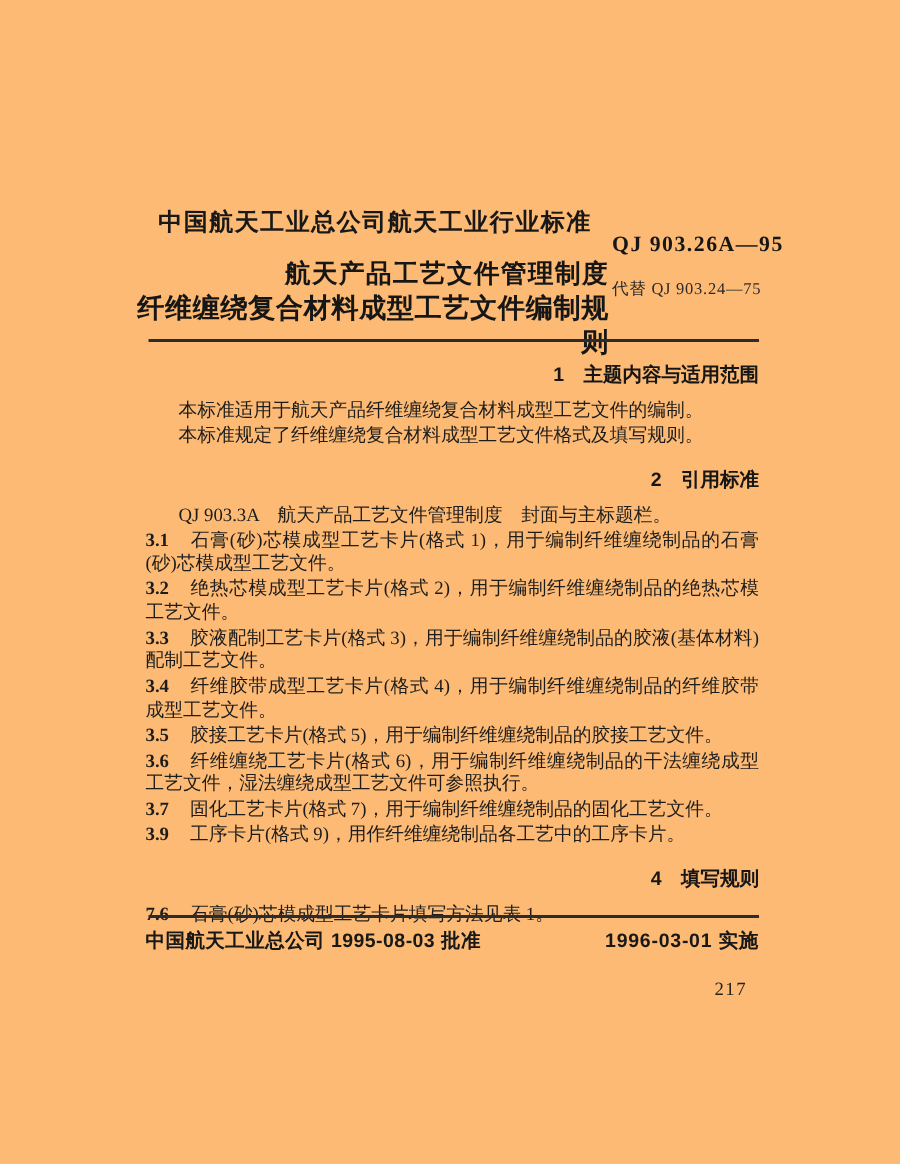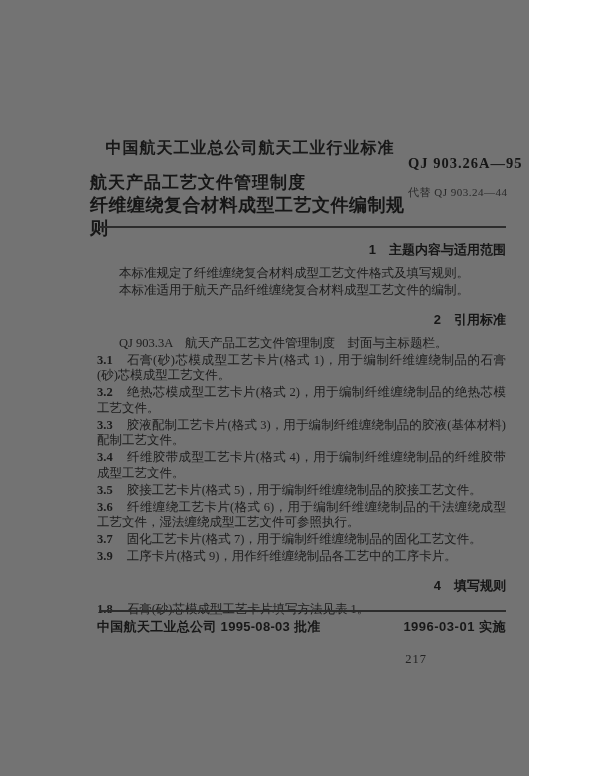"中国航天工业总公司航天工业行业标准" .page { background: #737373 -> #fdba74; width: 529px -> 600px }
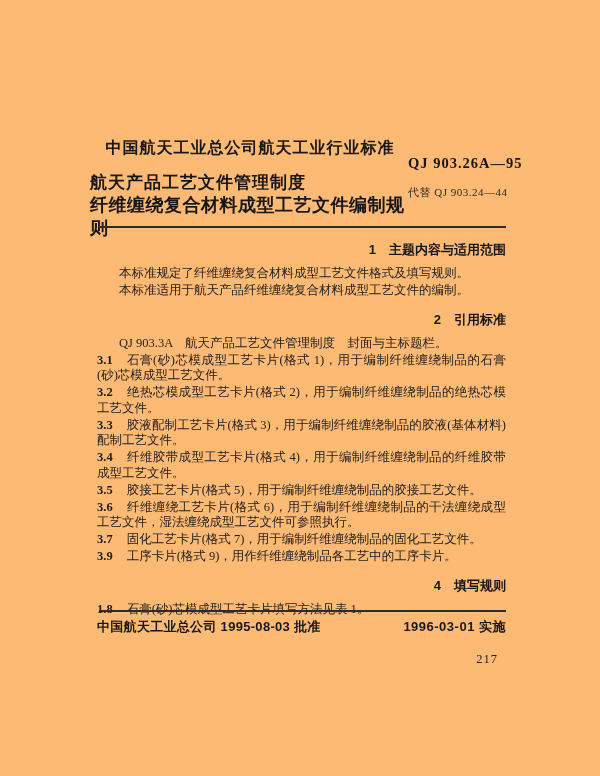"航天产品工艺文件管理制度" .titles { text-align: left -> right }
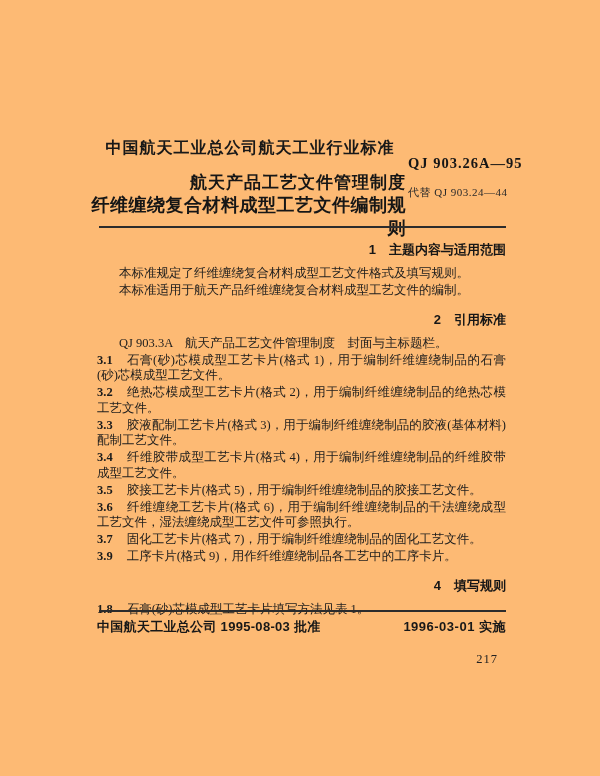"代替 QJ 903.24—44" div.replaces { text: 44 -> 75 }
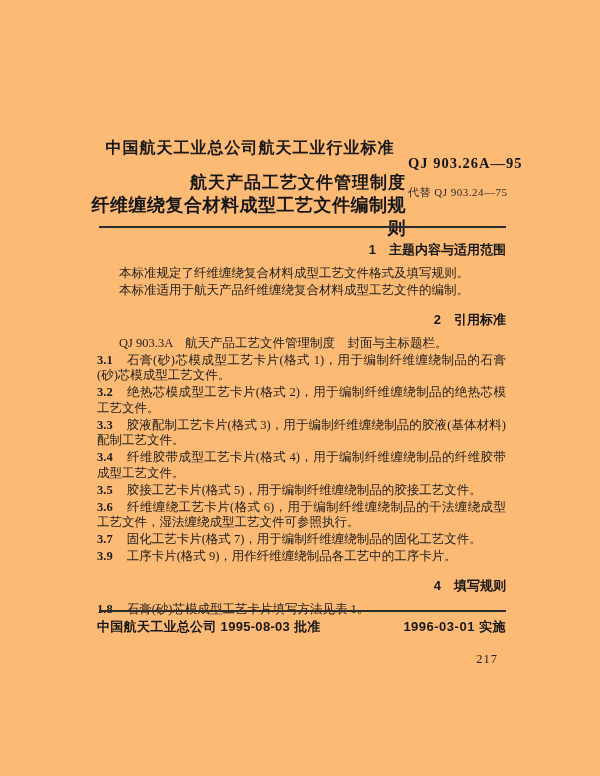"本标准规定了纤维缠绕复合材料成型工艺文件格式及填写规则。" p.indent { order: before "本标准适用于航天产品纤维缠绕复合材料成型工艺文件的编制。" -> after "本标准适用于航天产品纤维缠绕复合材料成型工艺文件的编制。" }
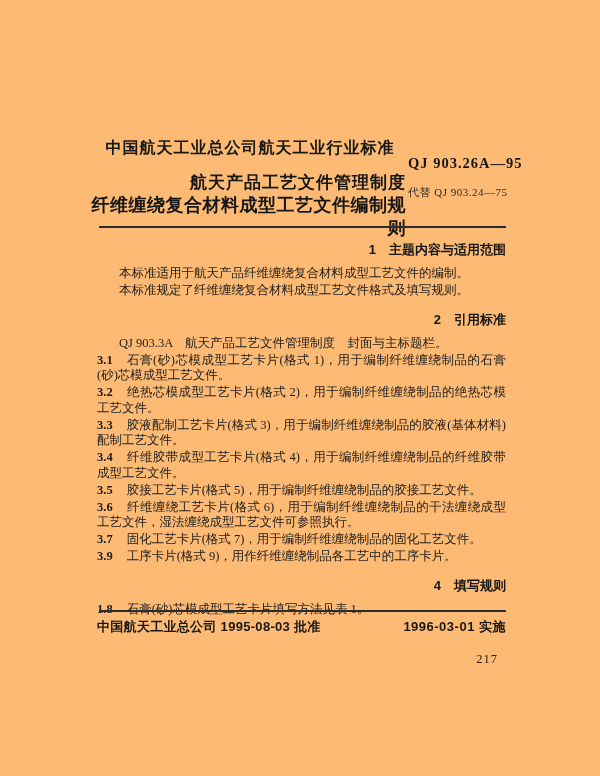"1.8" span.cl-no { text: 1.8 -> 7.6 }
